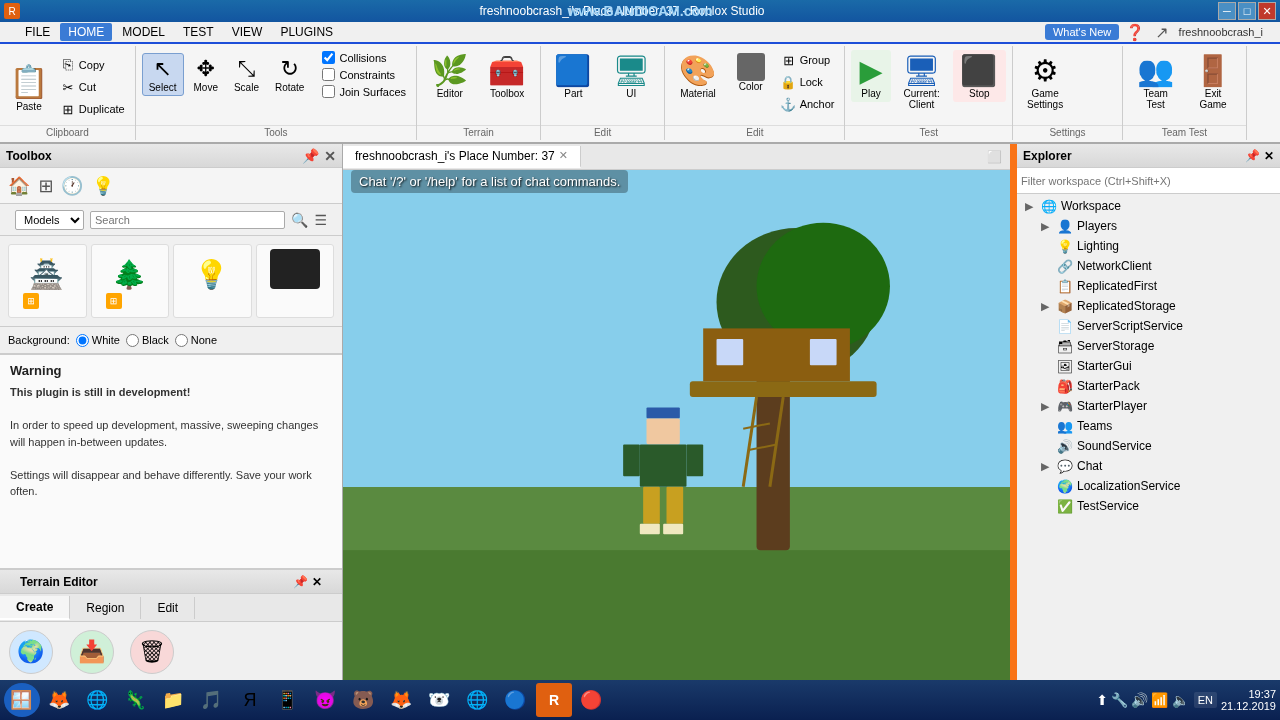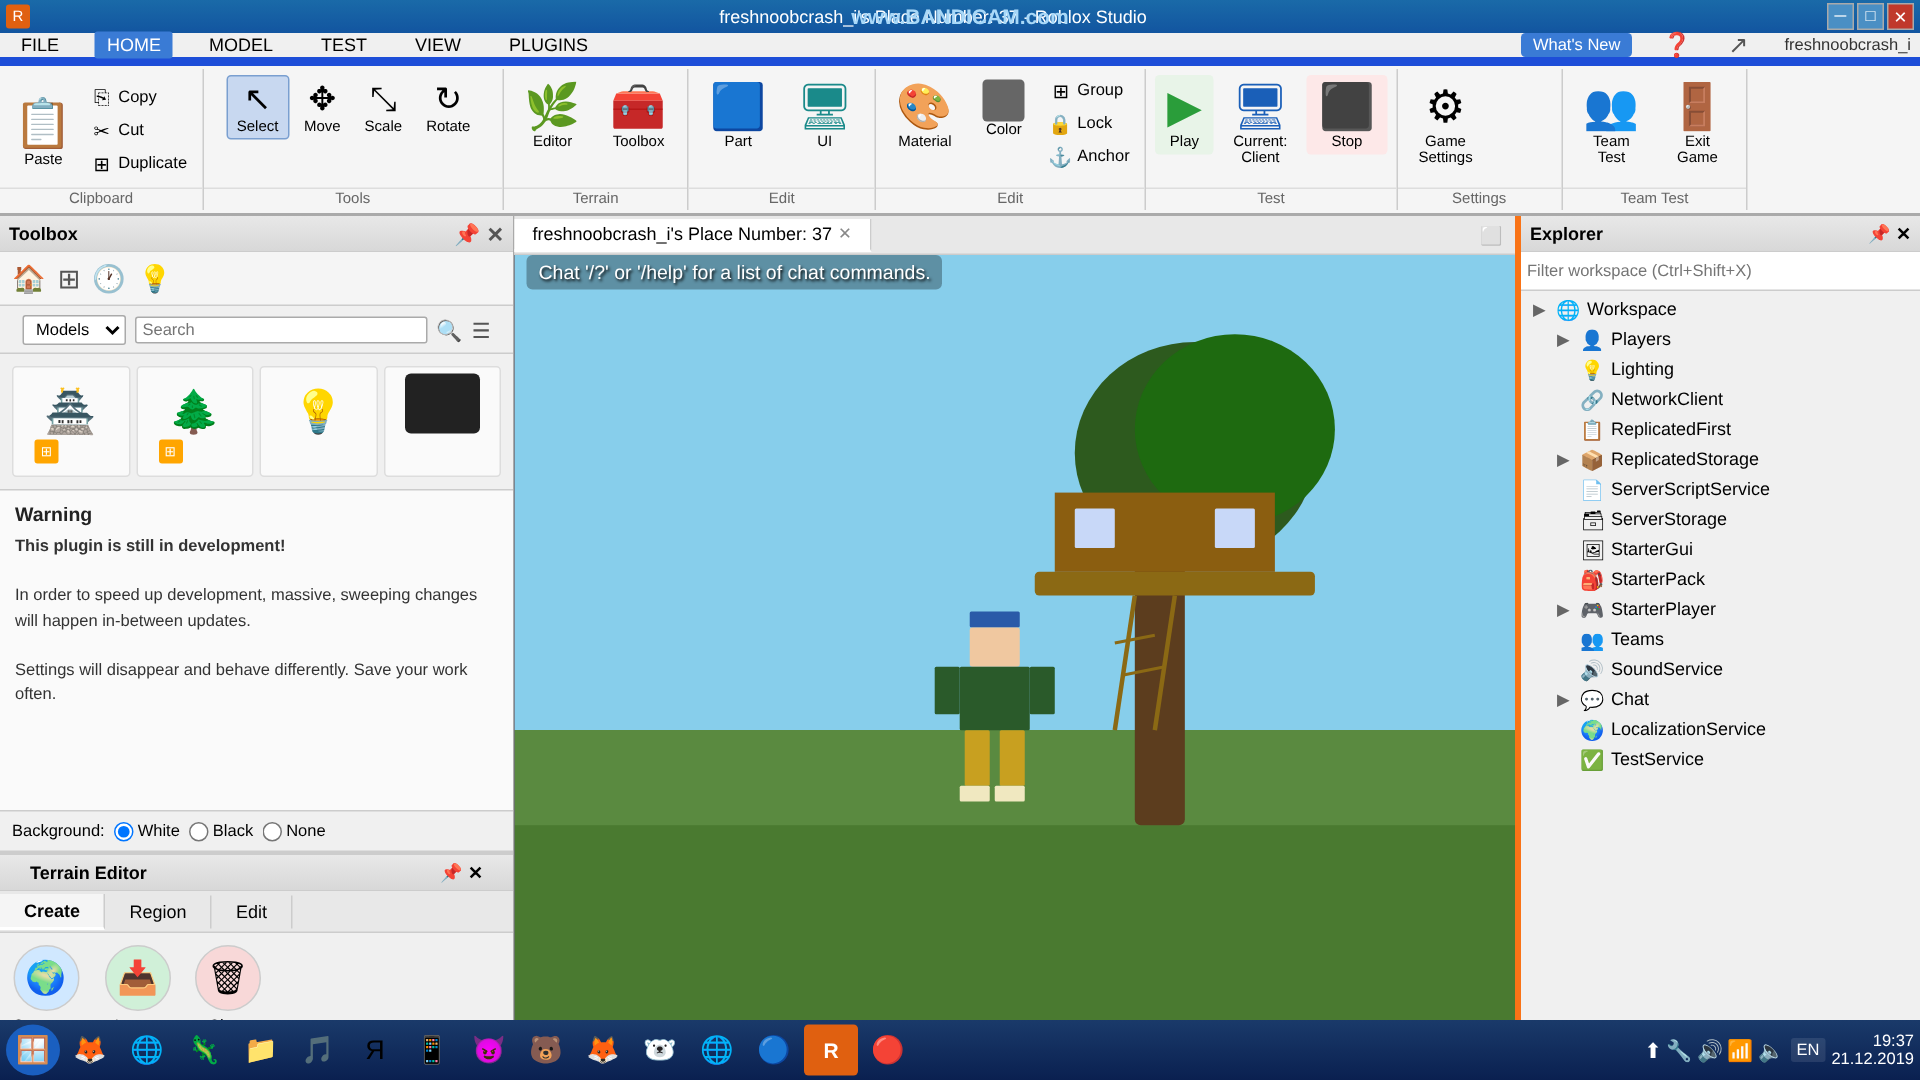"FILE" #menubar { border-bottom: 6px solid #1d4ed8 -> 2px solid #1d4ed8; gap: 16px -> 2px; padding: 0 6px -> 0 17px }
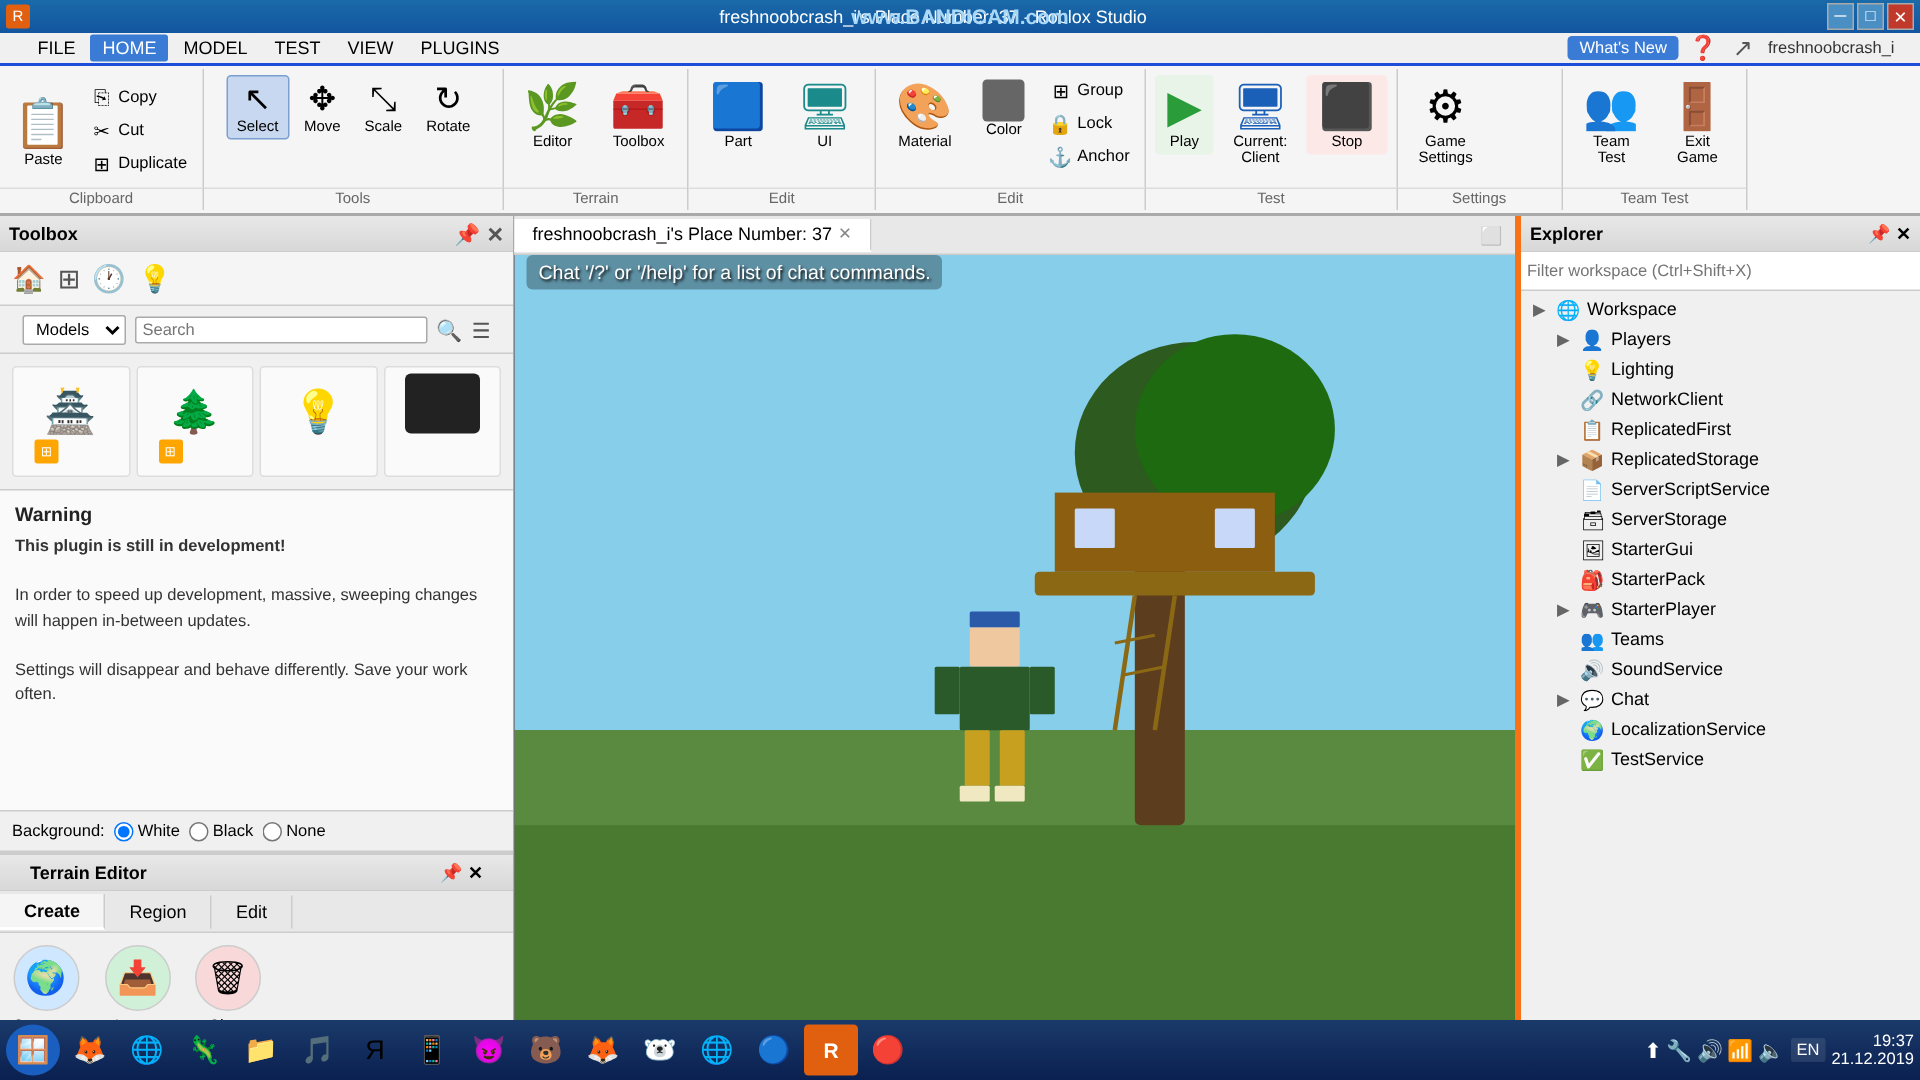"Collisions" div.ribbon-btn-col { html: none -> <div> <div> <input> <span>Collisions</span> </div> <div> <input> <span>Constraints</span> </div> <div> <input> <span>Join Surfaces</span> </div> </div> }
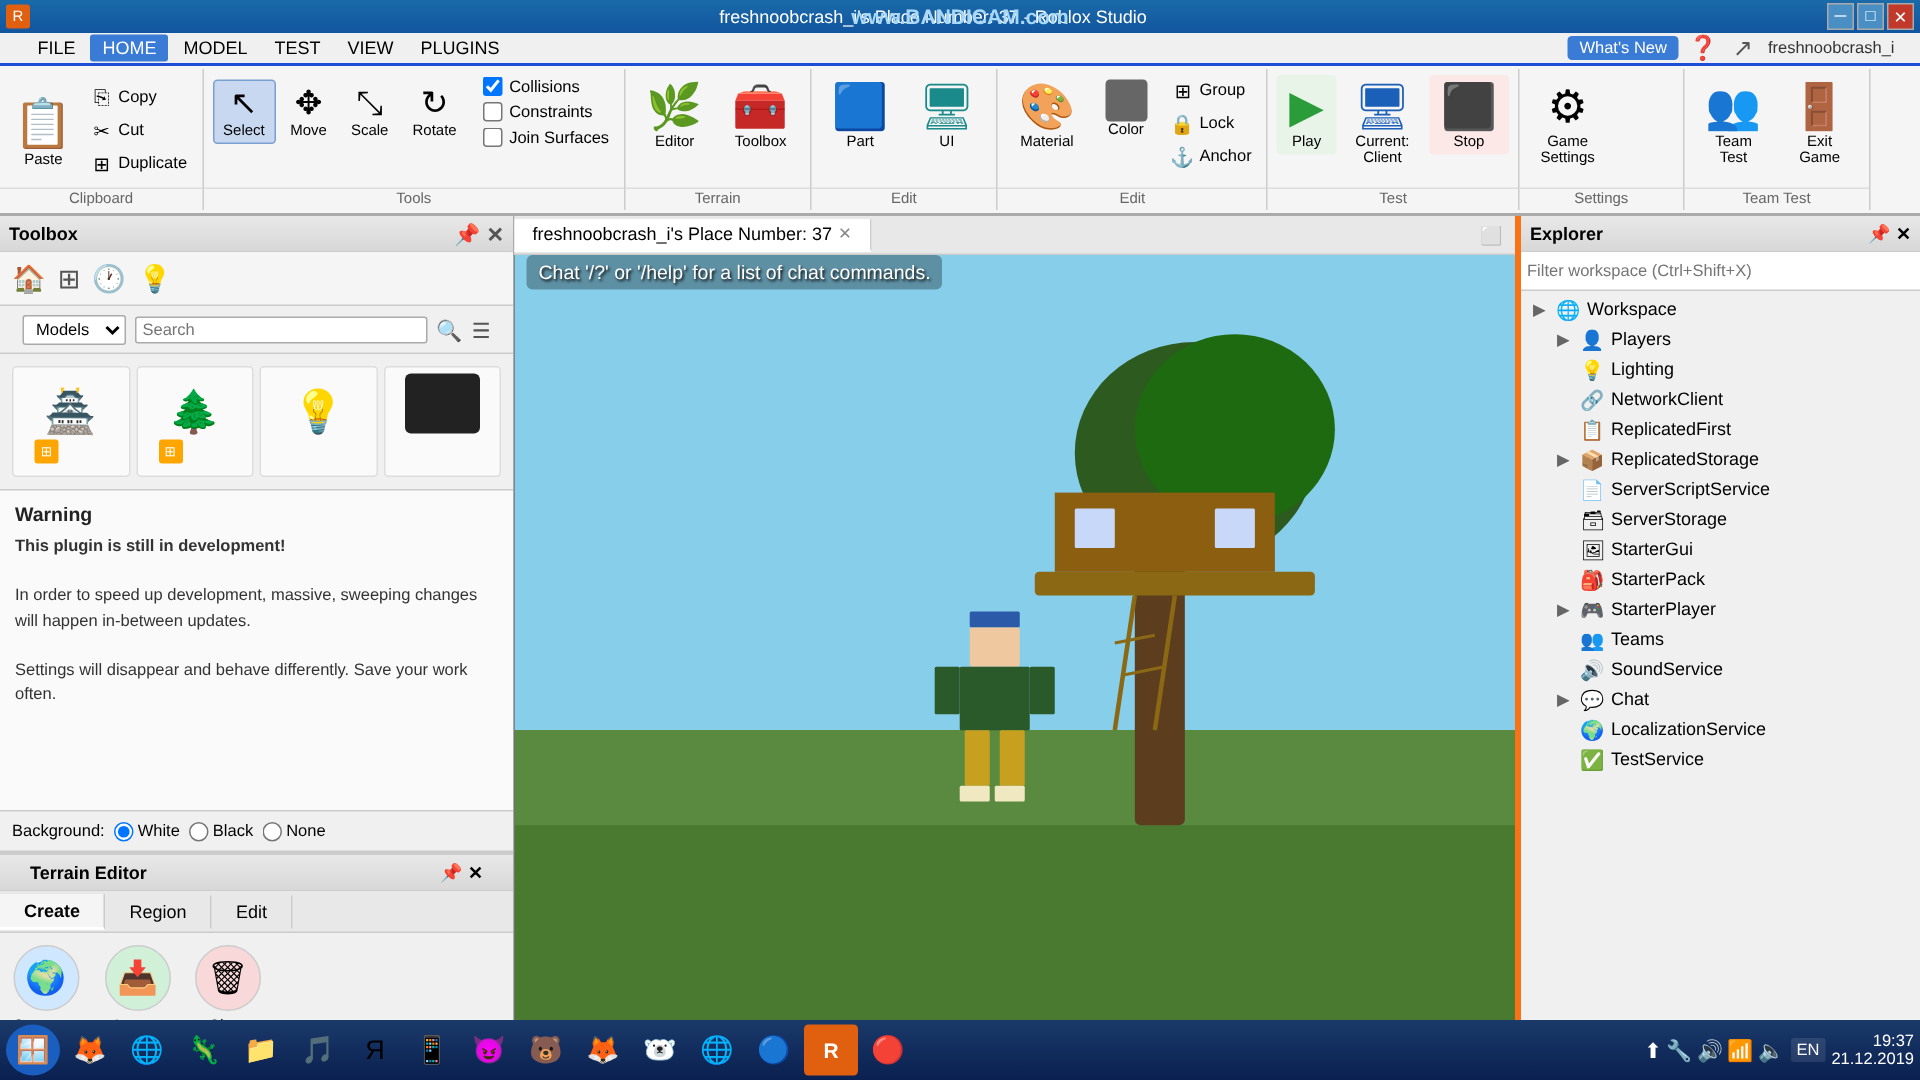"Explorer" #right-panel { border-left: 4px solid #f97316 -> 7px solid #f97316 }
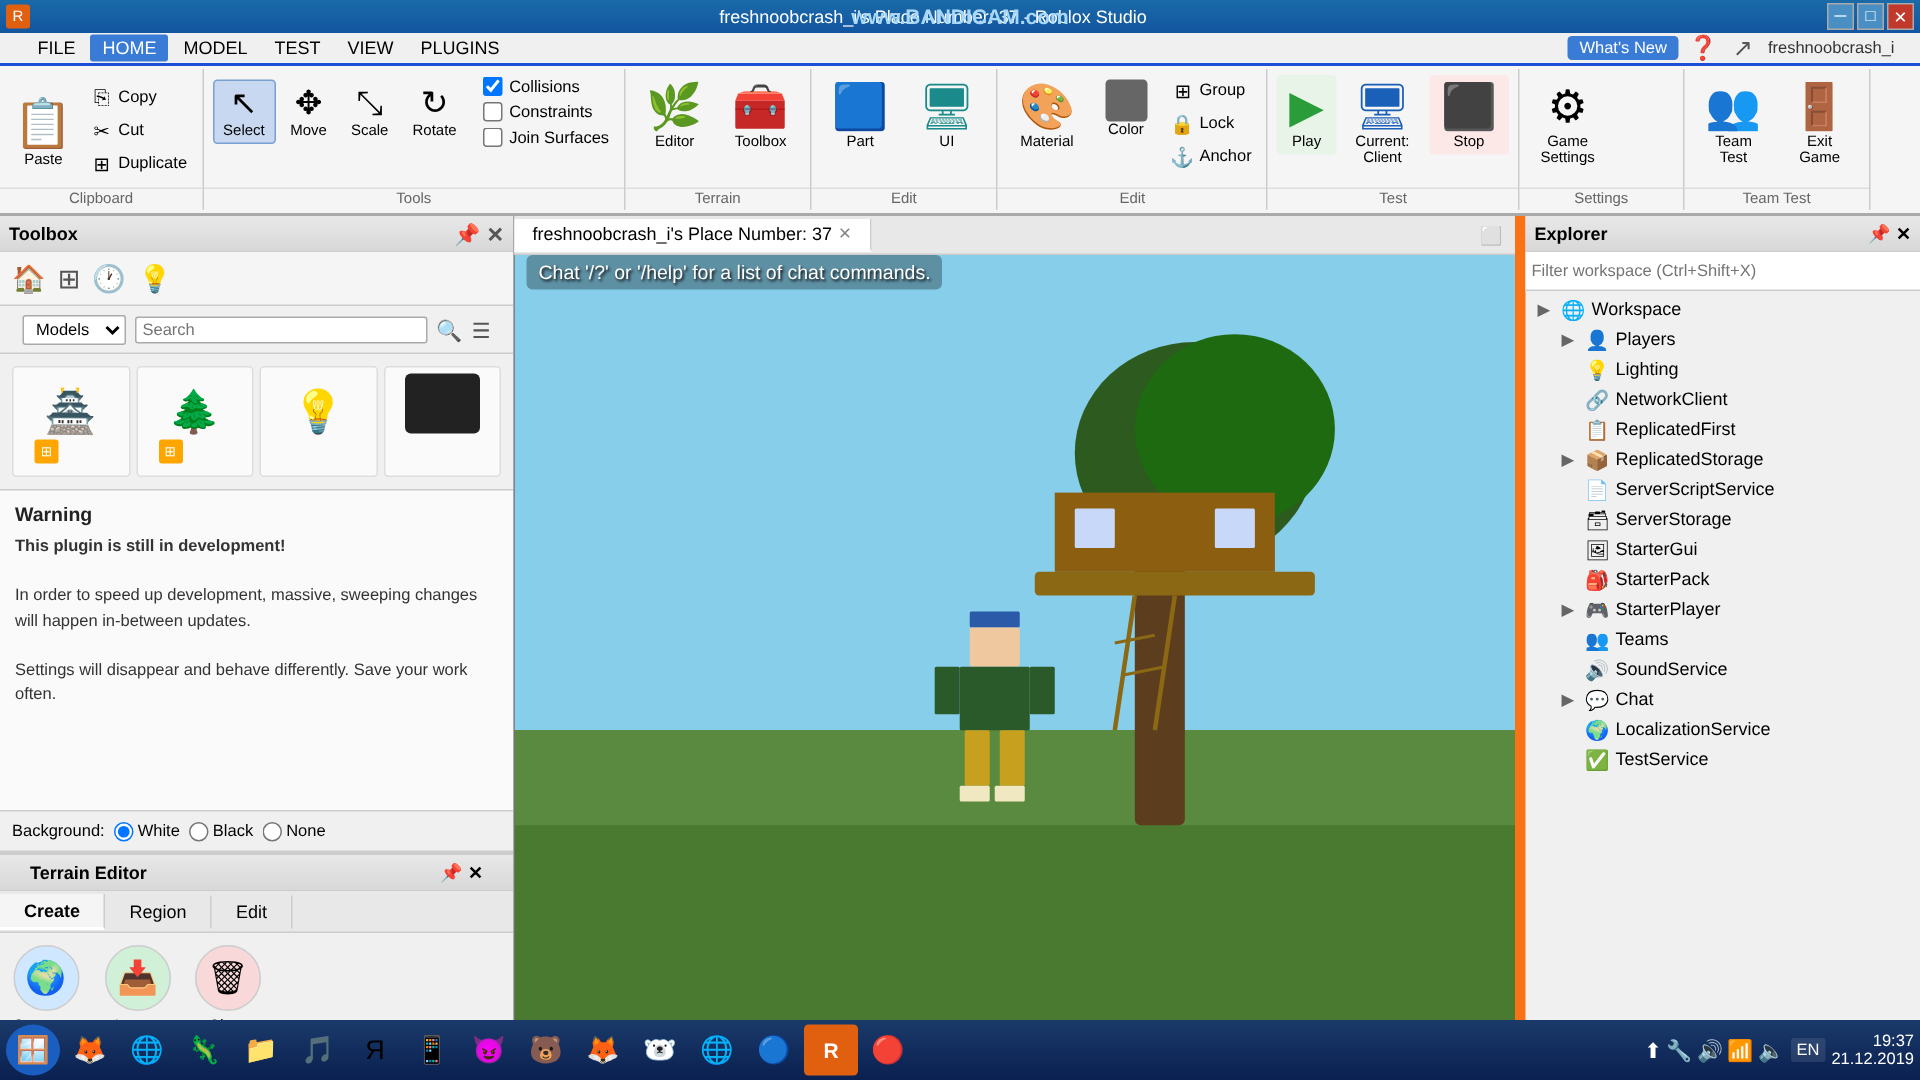"Warning" div { order: before "Background:" -> after "Background:" }
